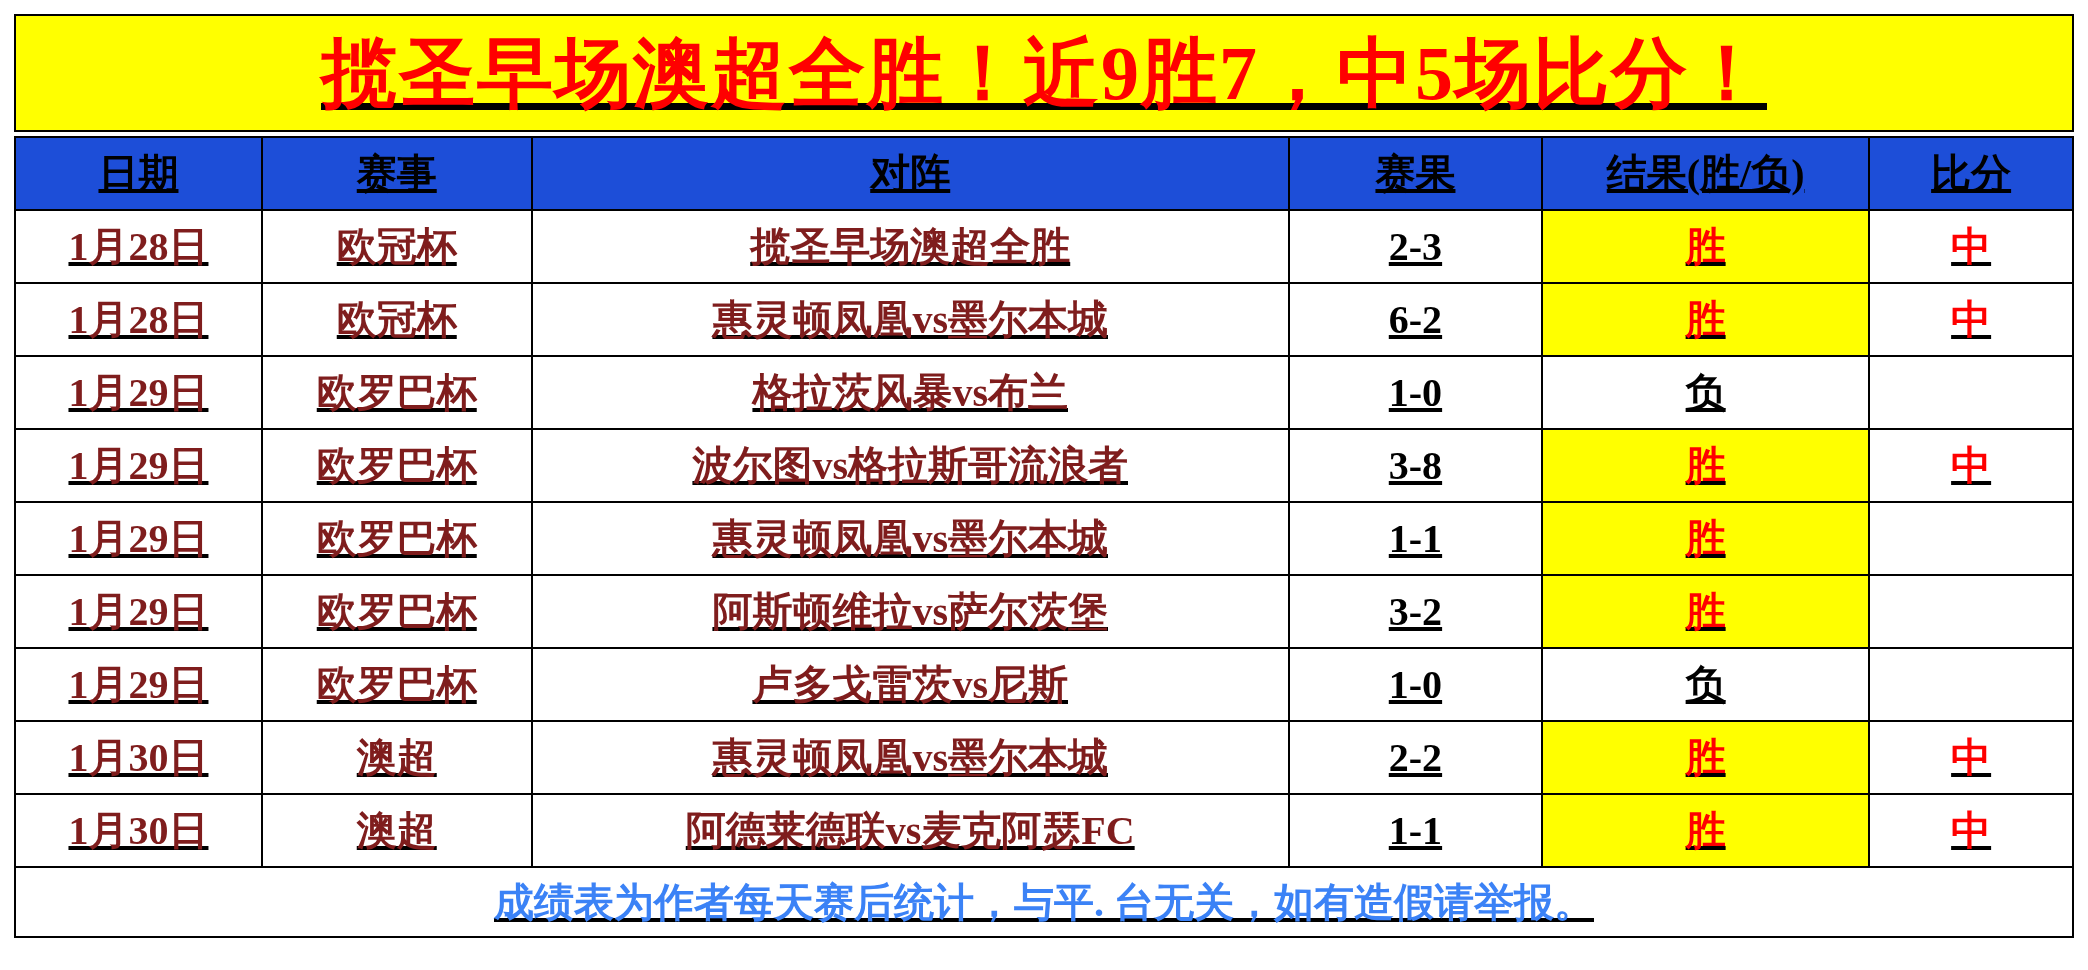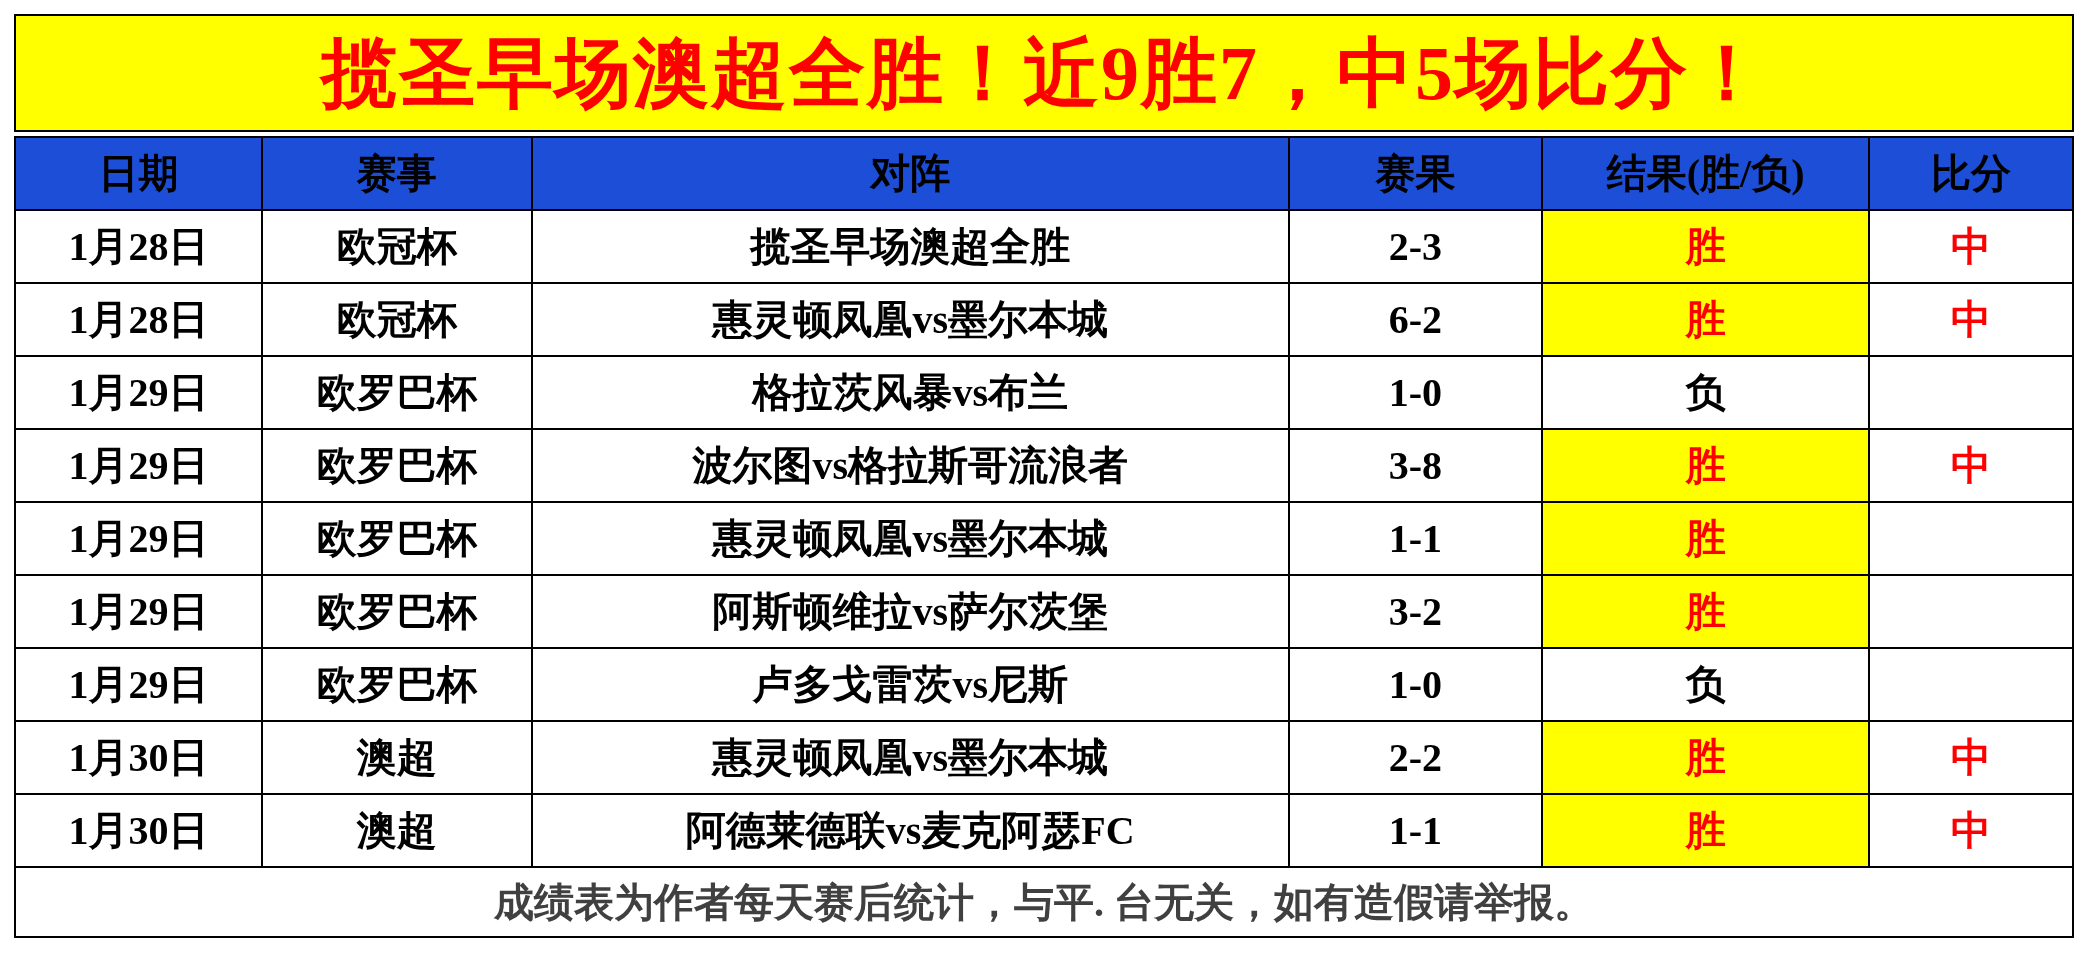"揽圣早场澳超全胜！近9胜7，中5场比分！" .sheet { text-decoration: none -> underline }
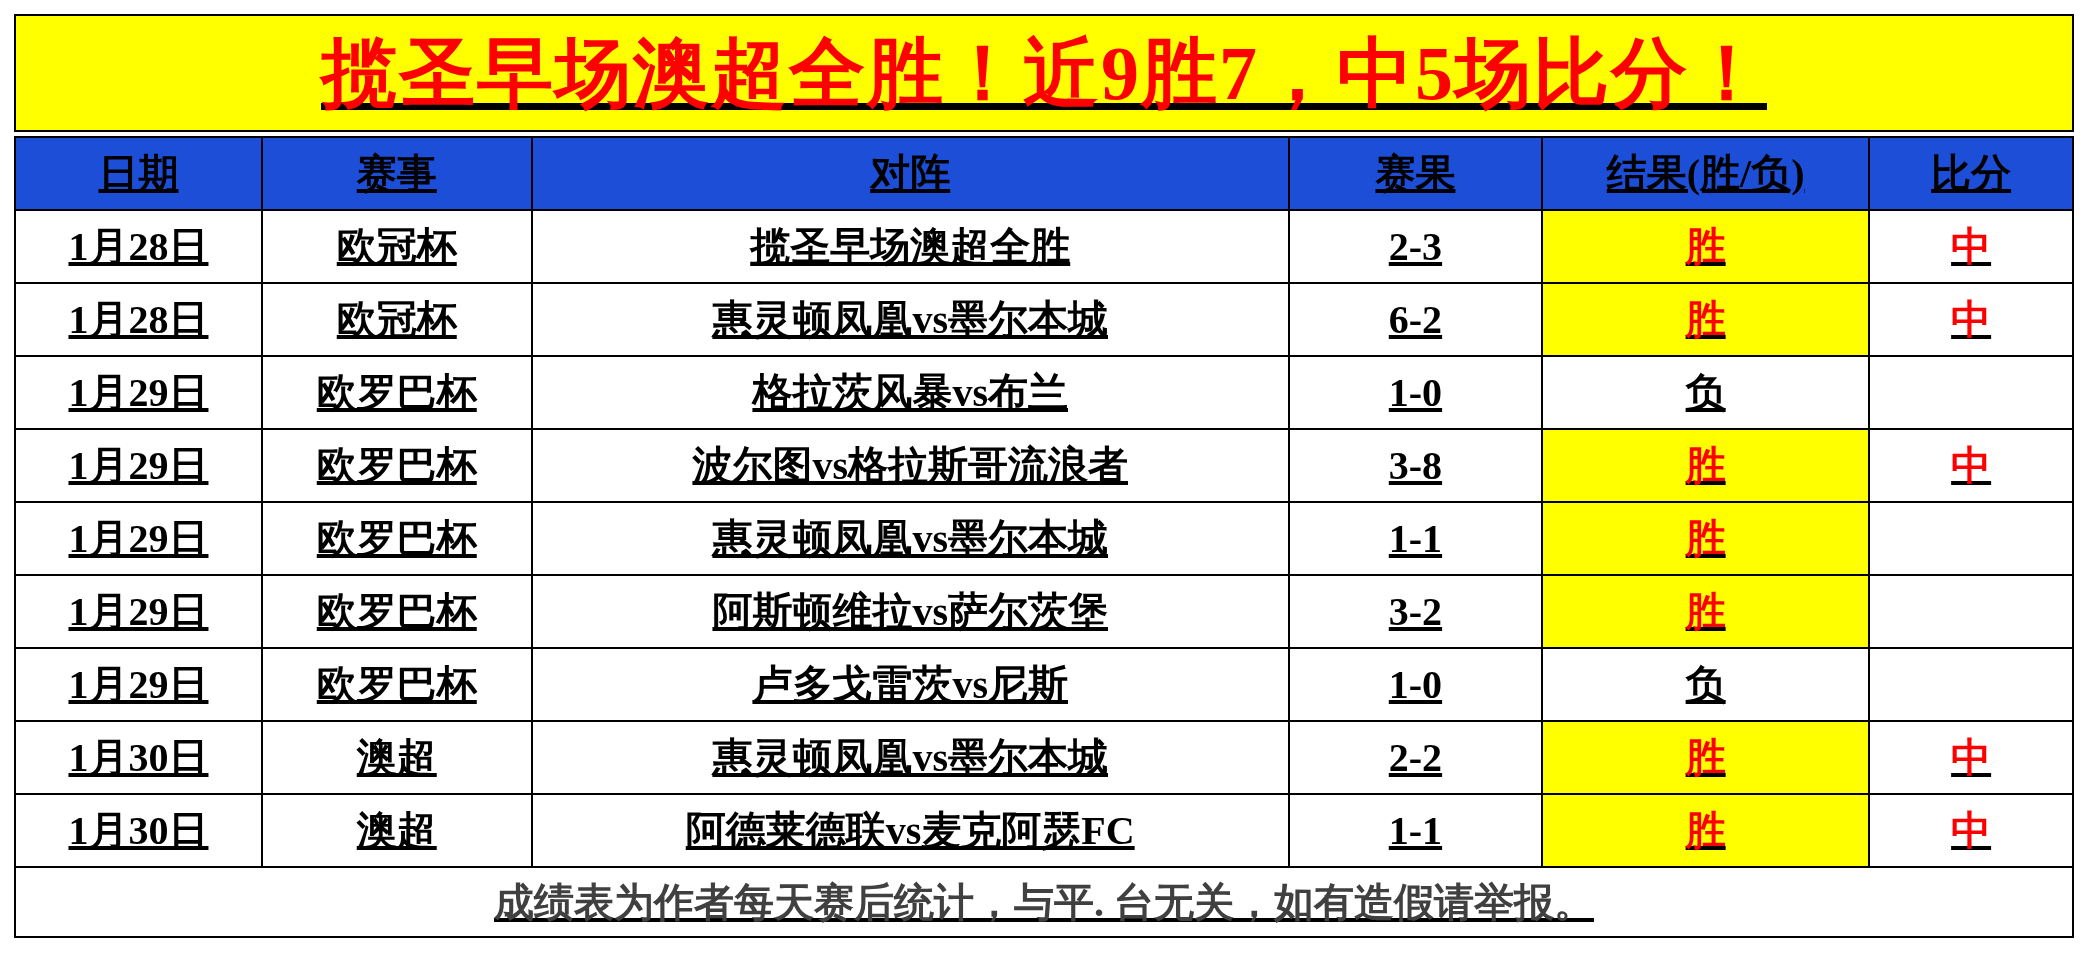"1月28日" td.red { color: #000000 -> #7f1d1d }
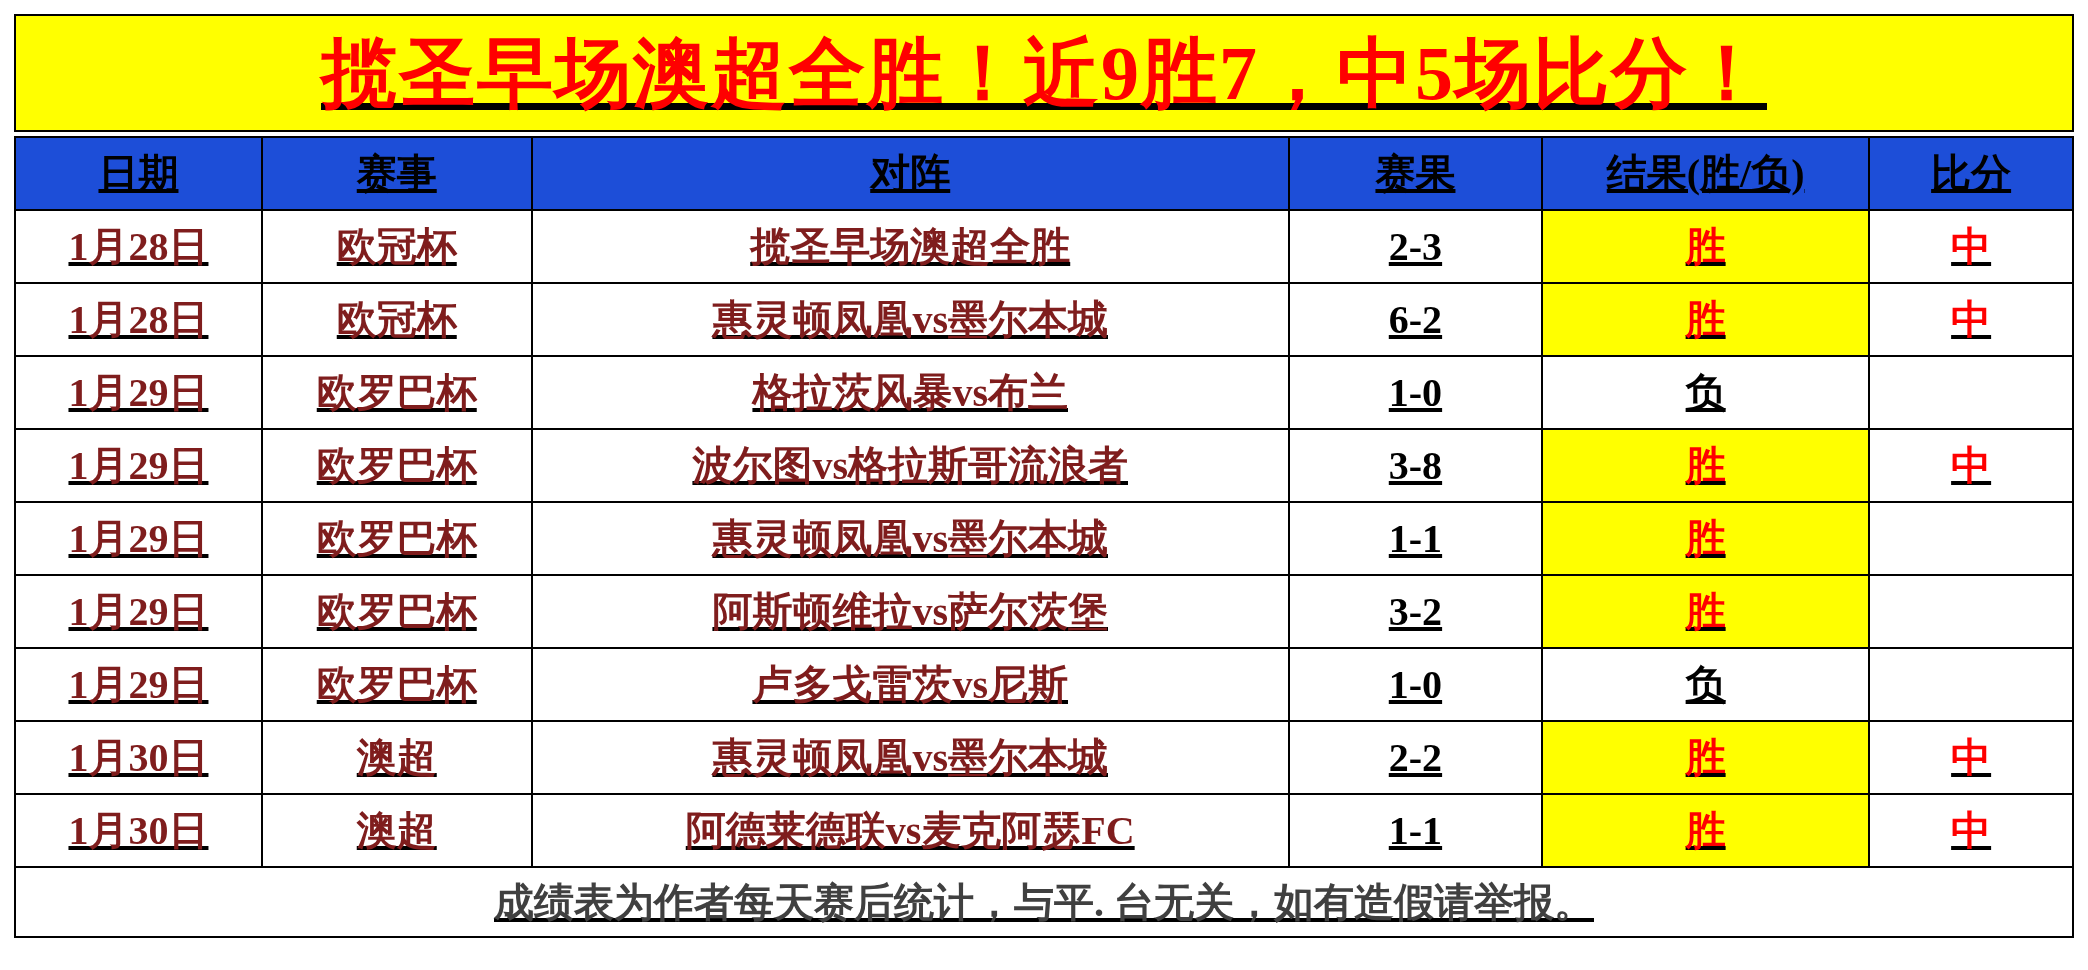"成绩表为作者每天赛后统计，与平. 台无关，如有造假请举报。" tr.footer-row td { color: #404040 -> #3b82f6 }
